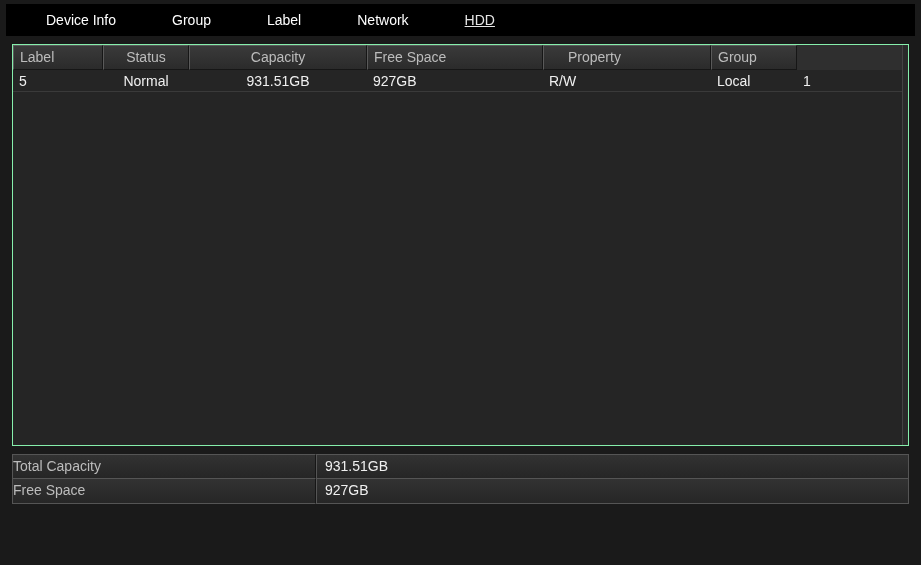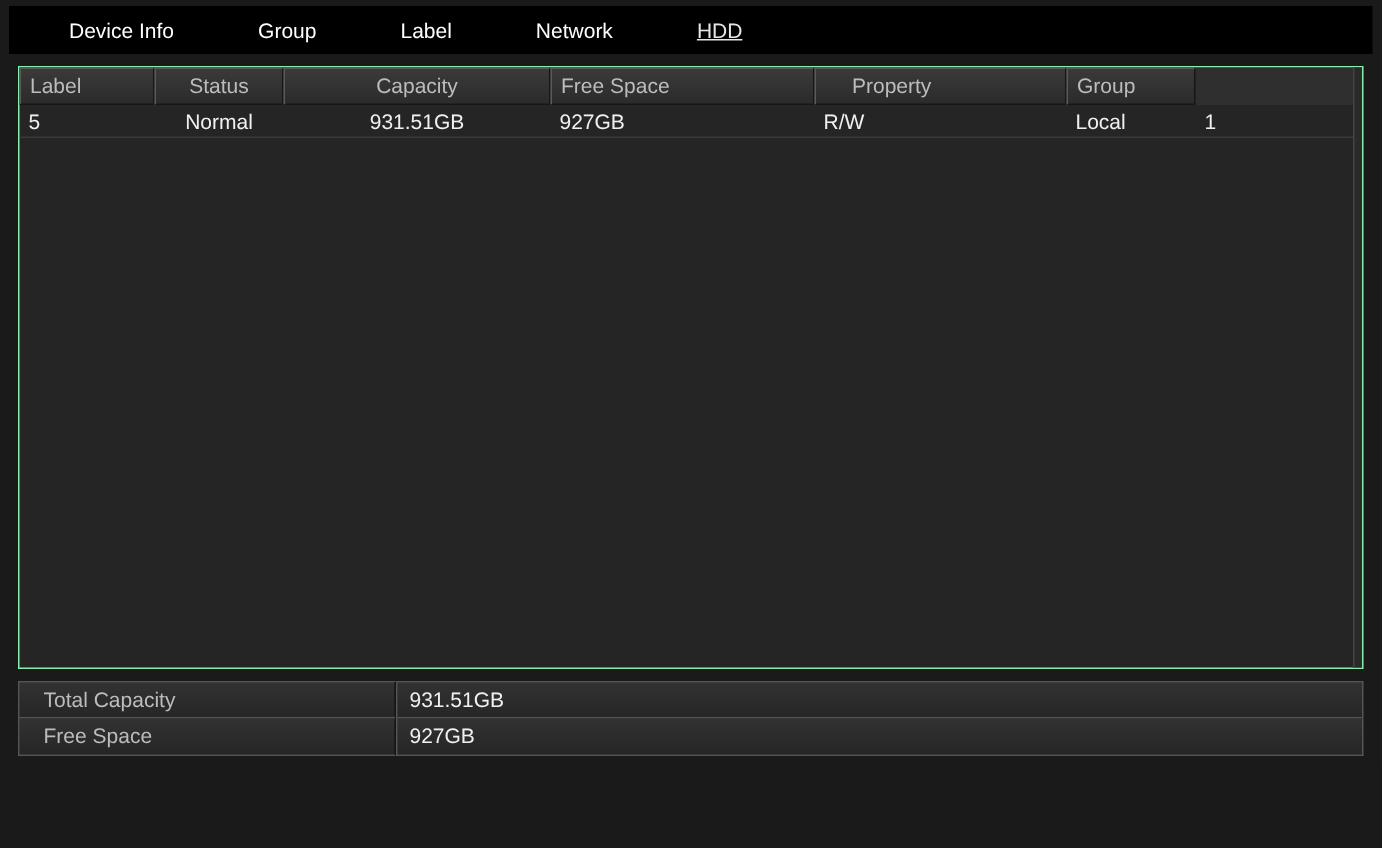"Total Capacity" .summary-label { padding: 3px 16px -> 3px 0; width: 252px -> 304px }
